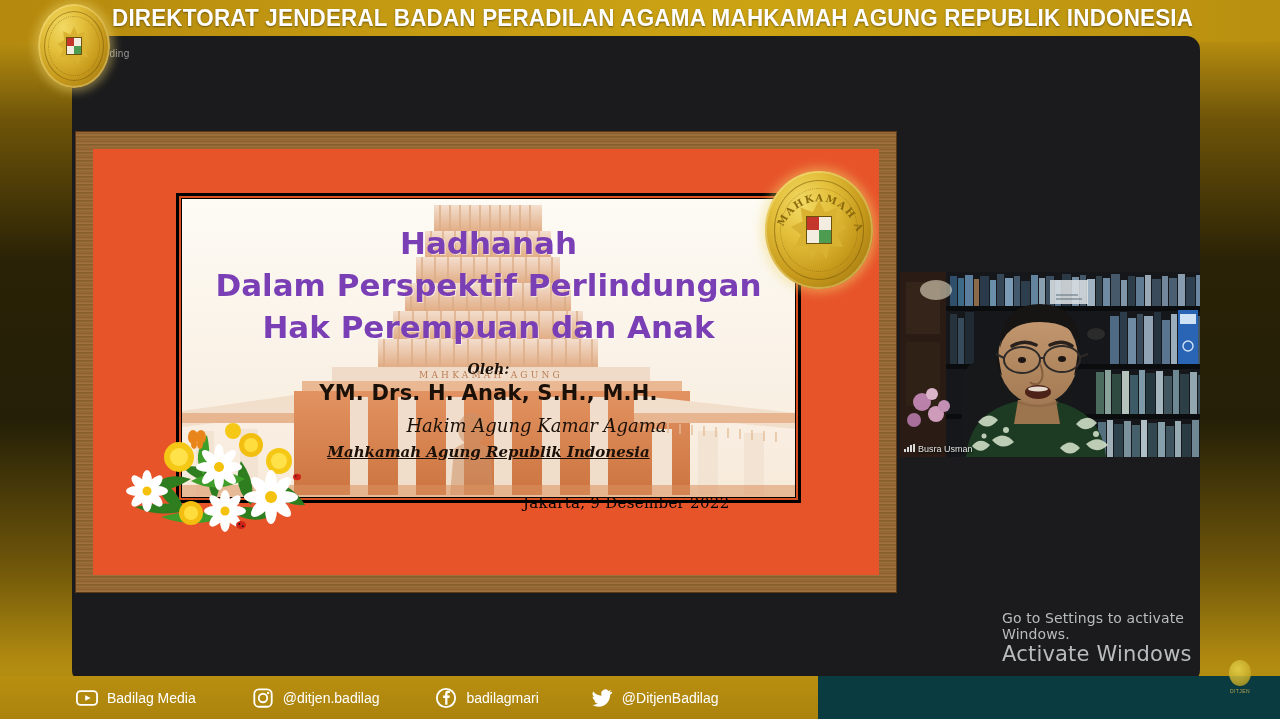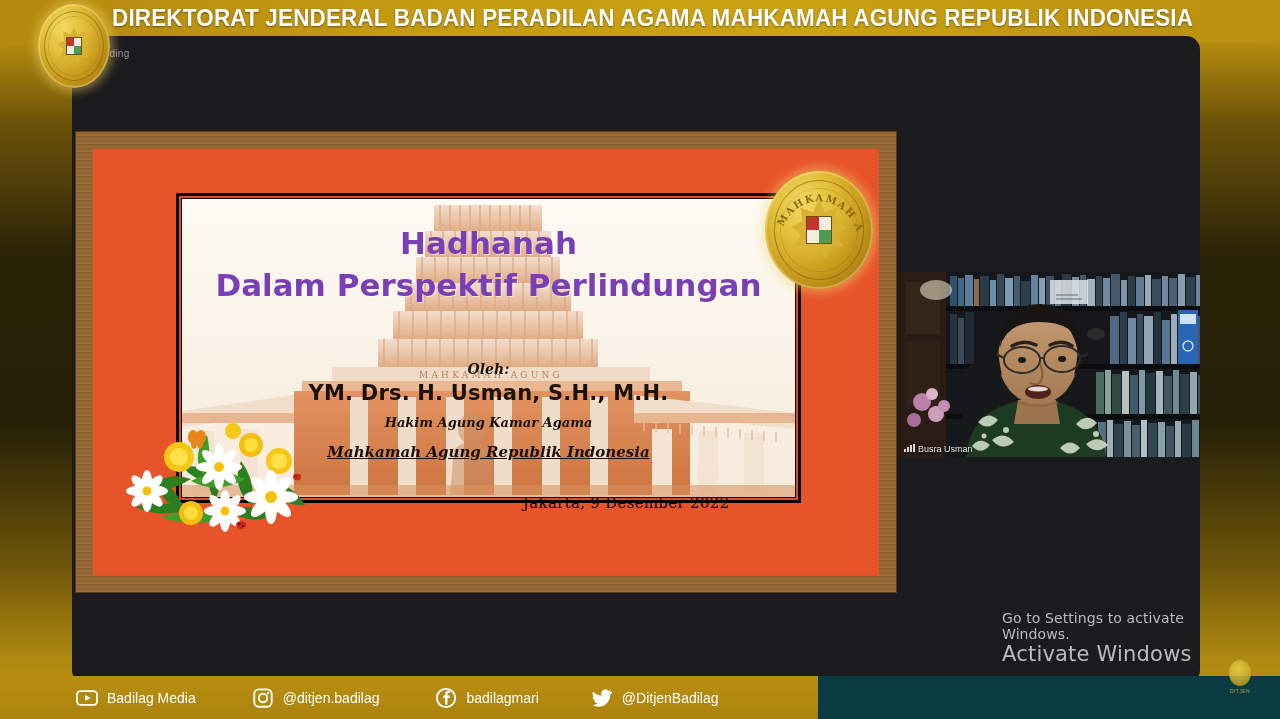"Hak Perempuan dan Anak" div.slide-title { html: none -> <div>Hak Perempuan dan Anak</div> }
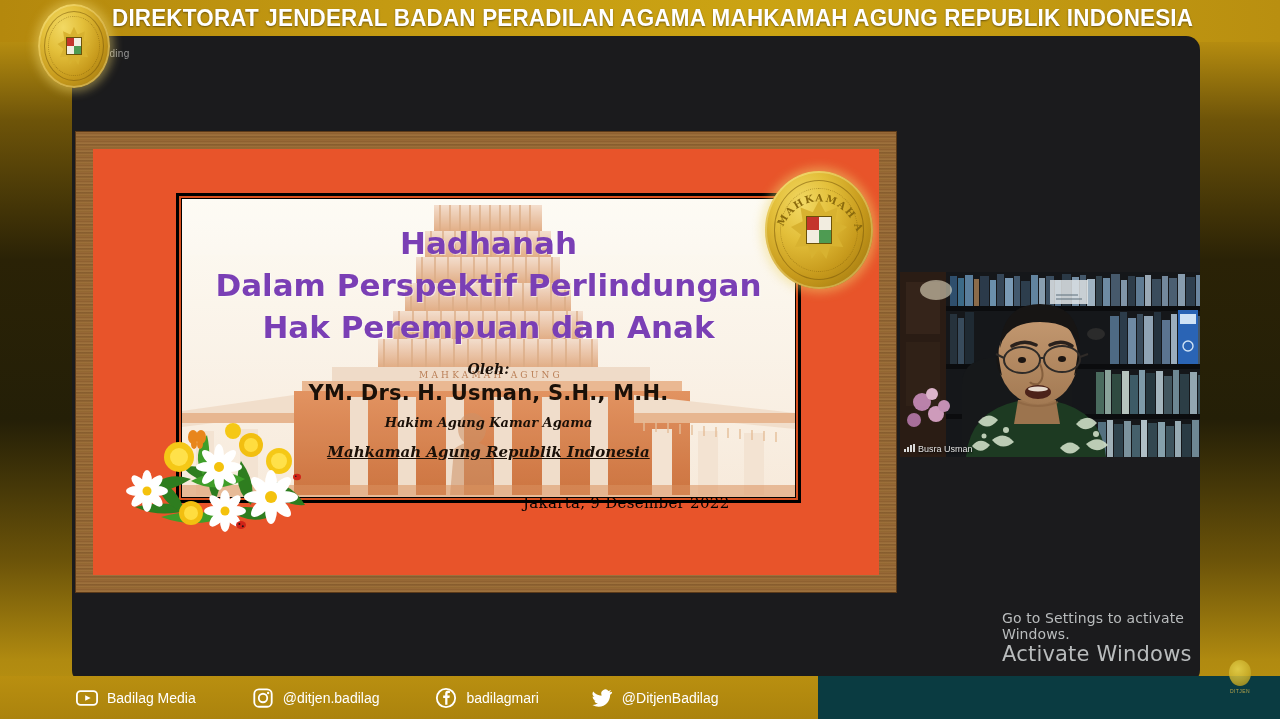"YM. Drs. H. Usman, S.H.," div.slide-sub { text: Usman -> Anak }
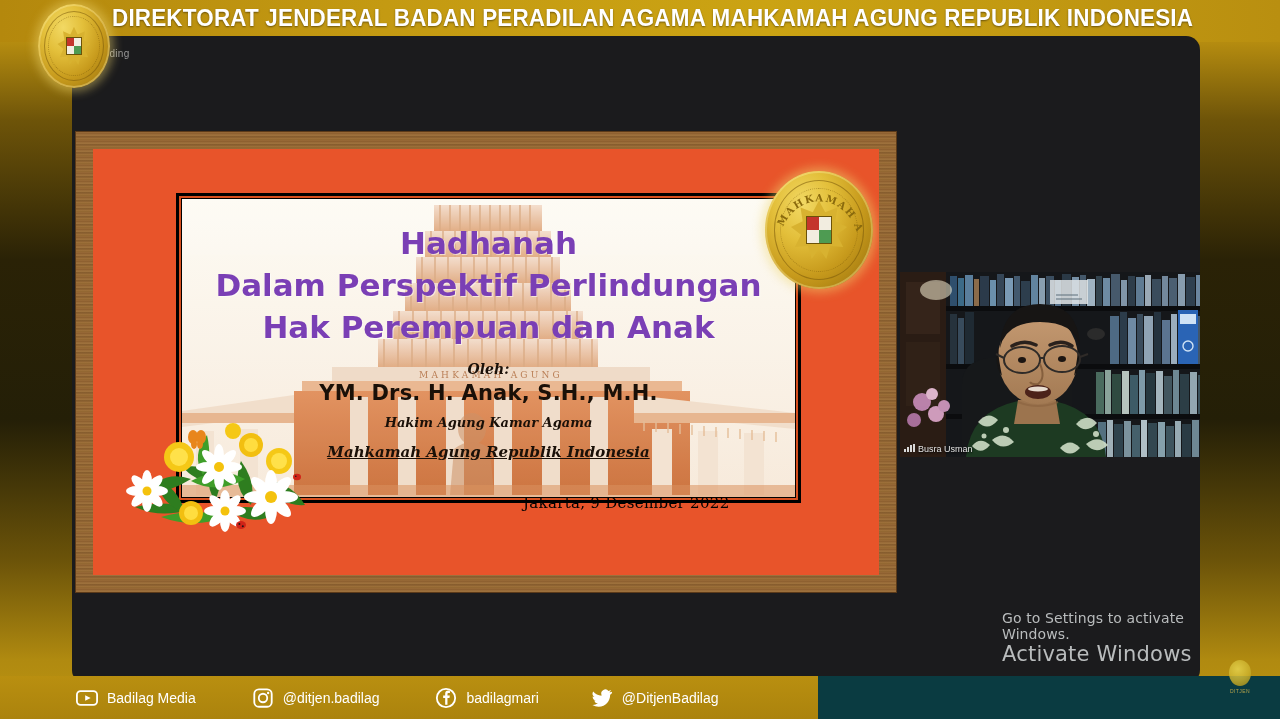"Hakim Agung Kamar Agama" #s-role { font-size: 13px -> 18px; font-weight: bold -> normal; margin-left: none -> 48px }
